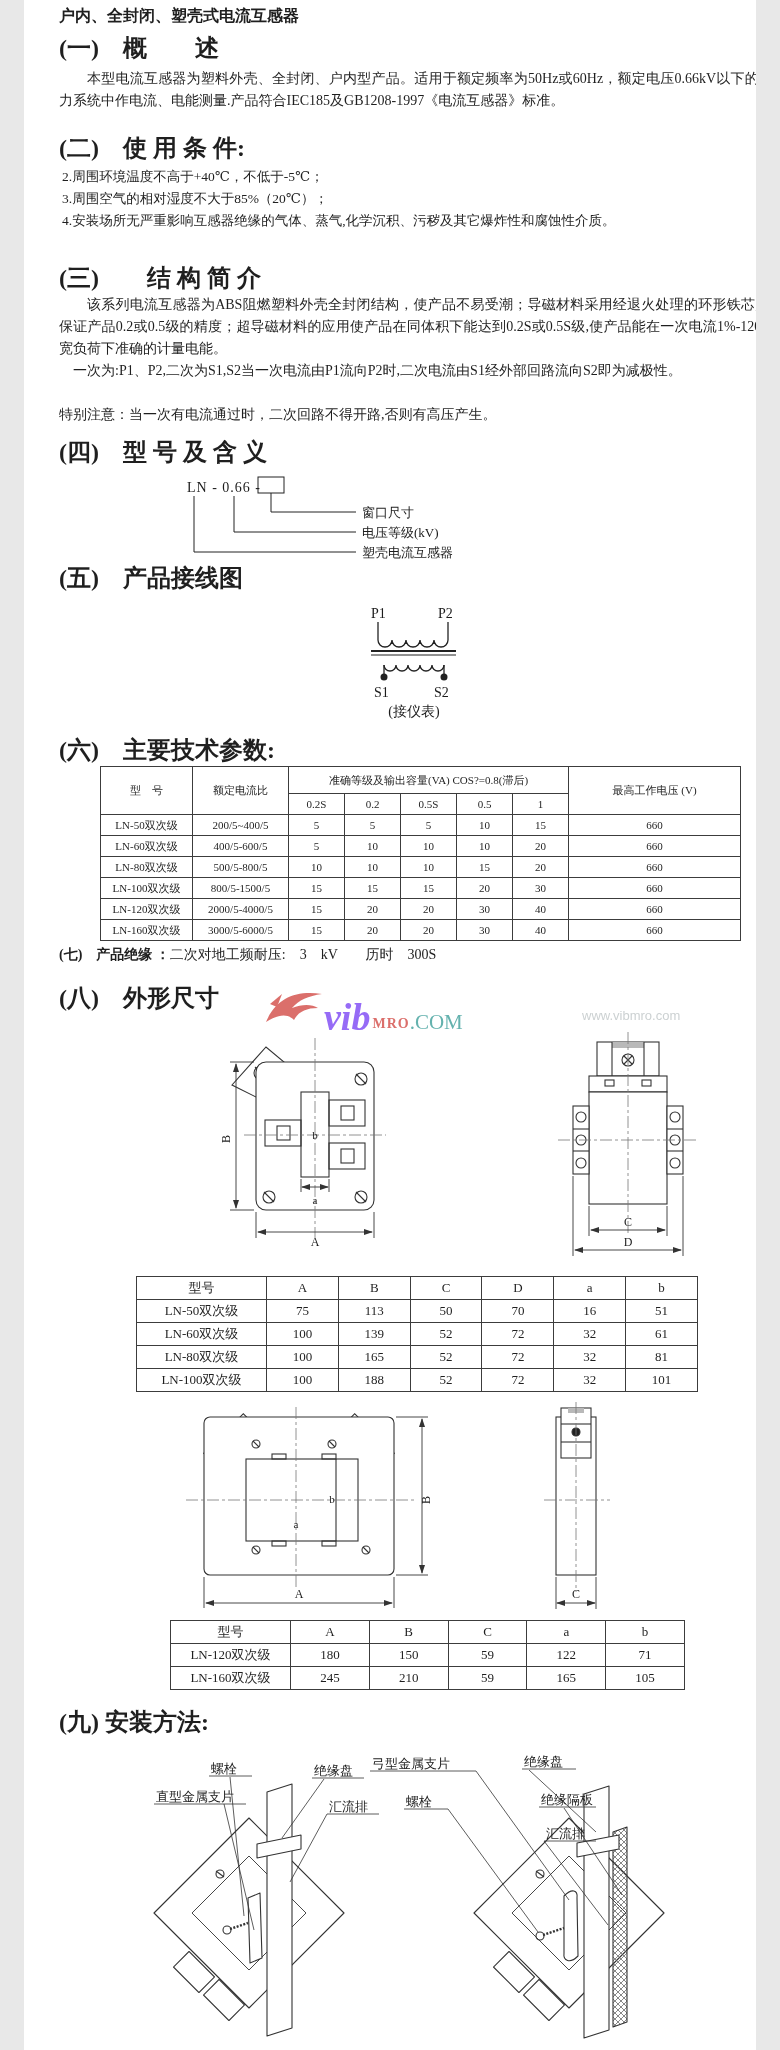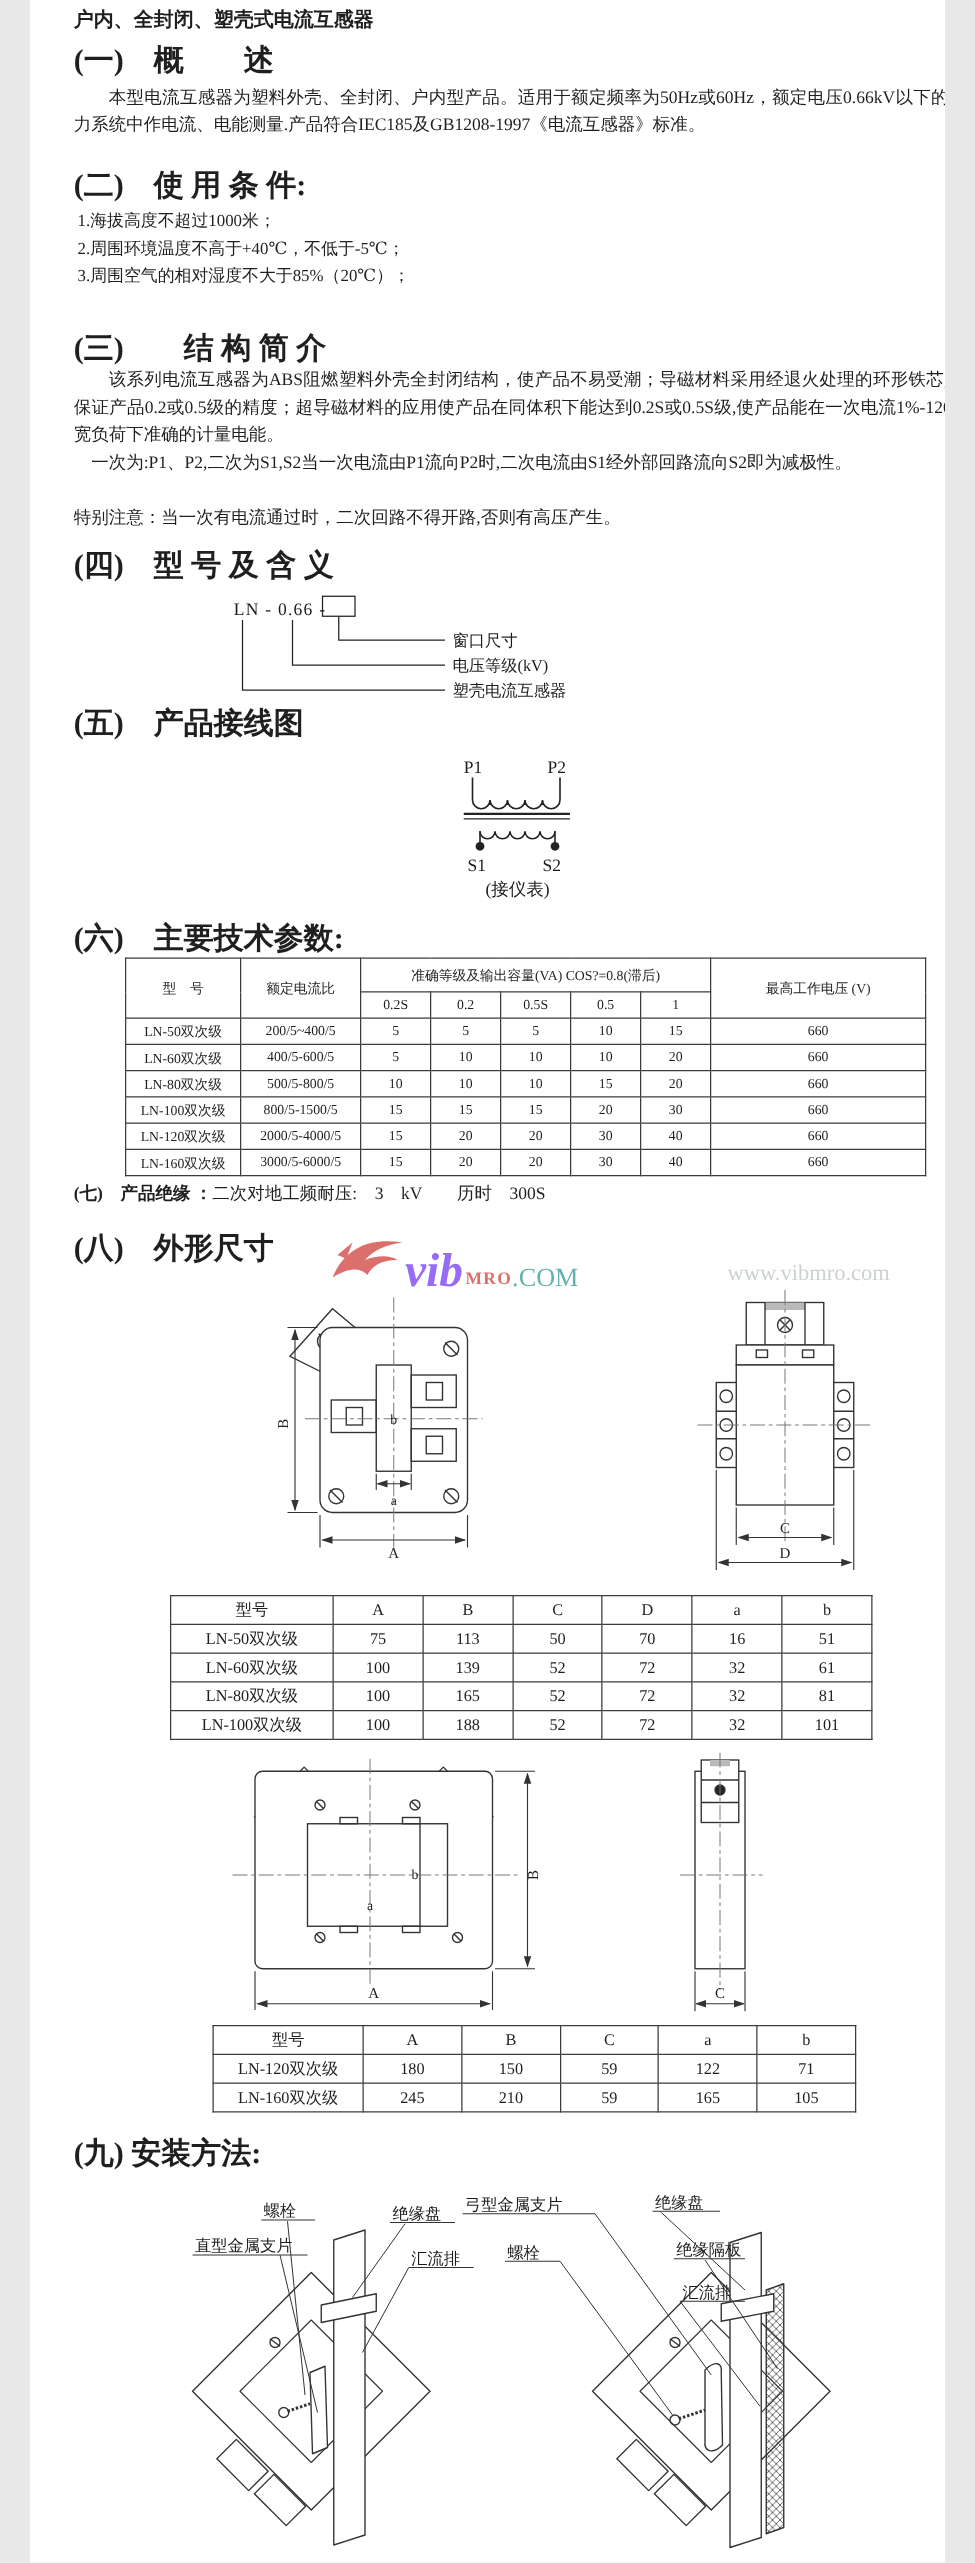"1.海拔高度不超过1000米；" div.li { html: <div>1.海拔高度不超过1000米；</div> -> none }
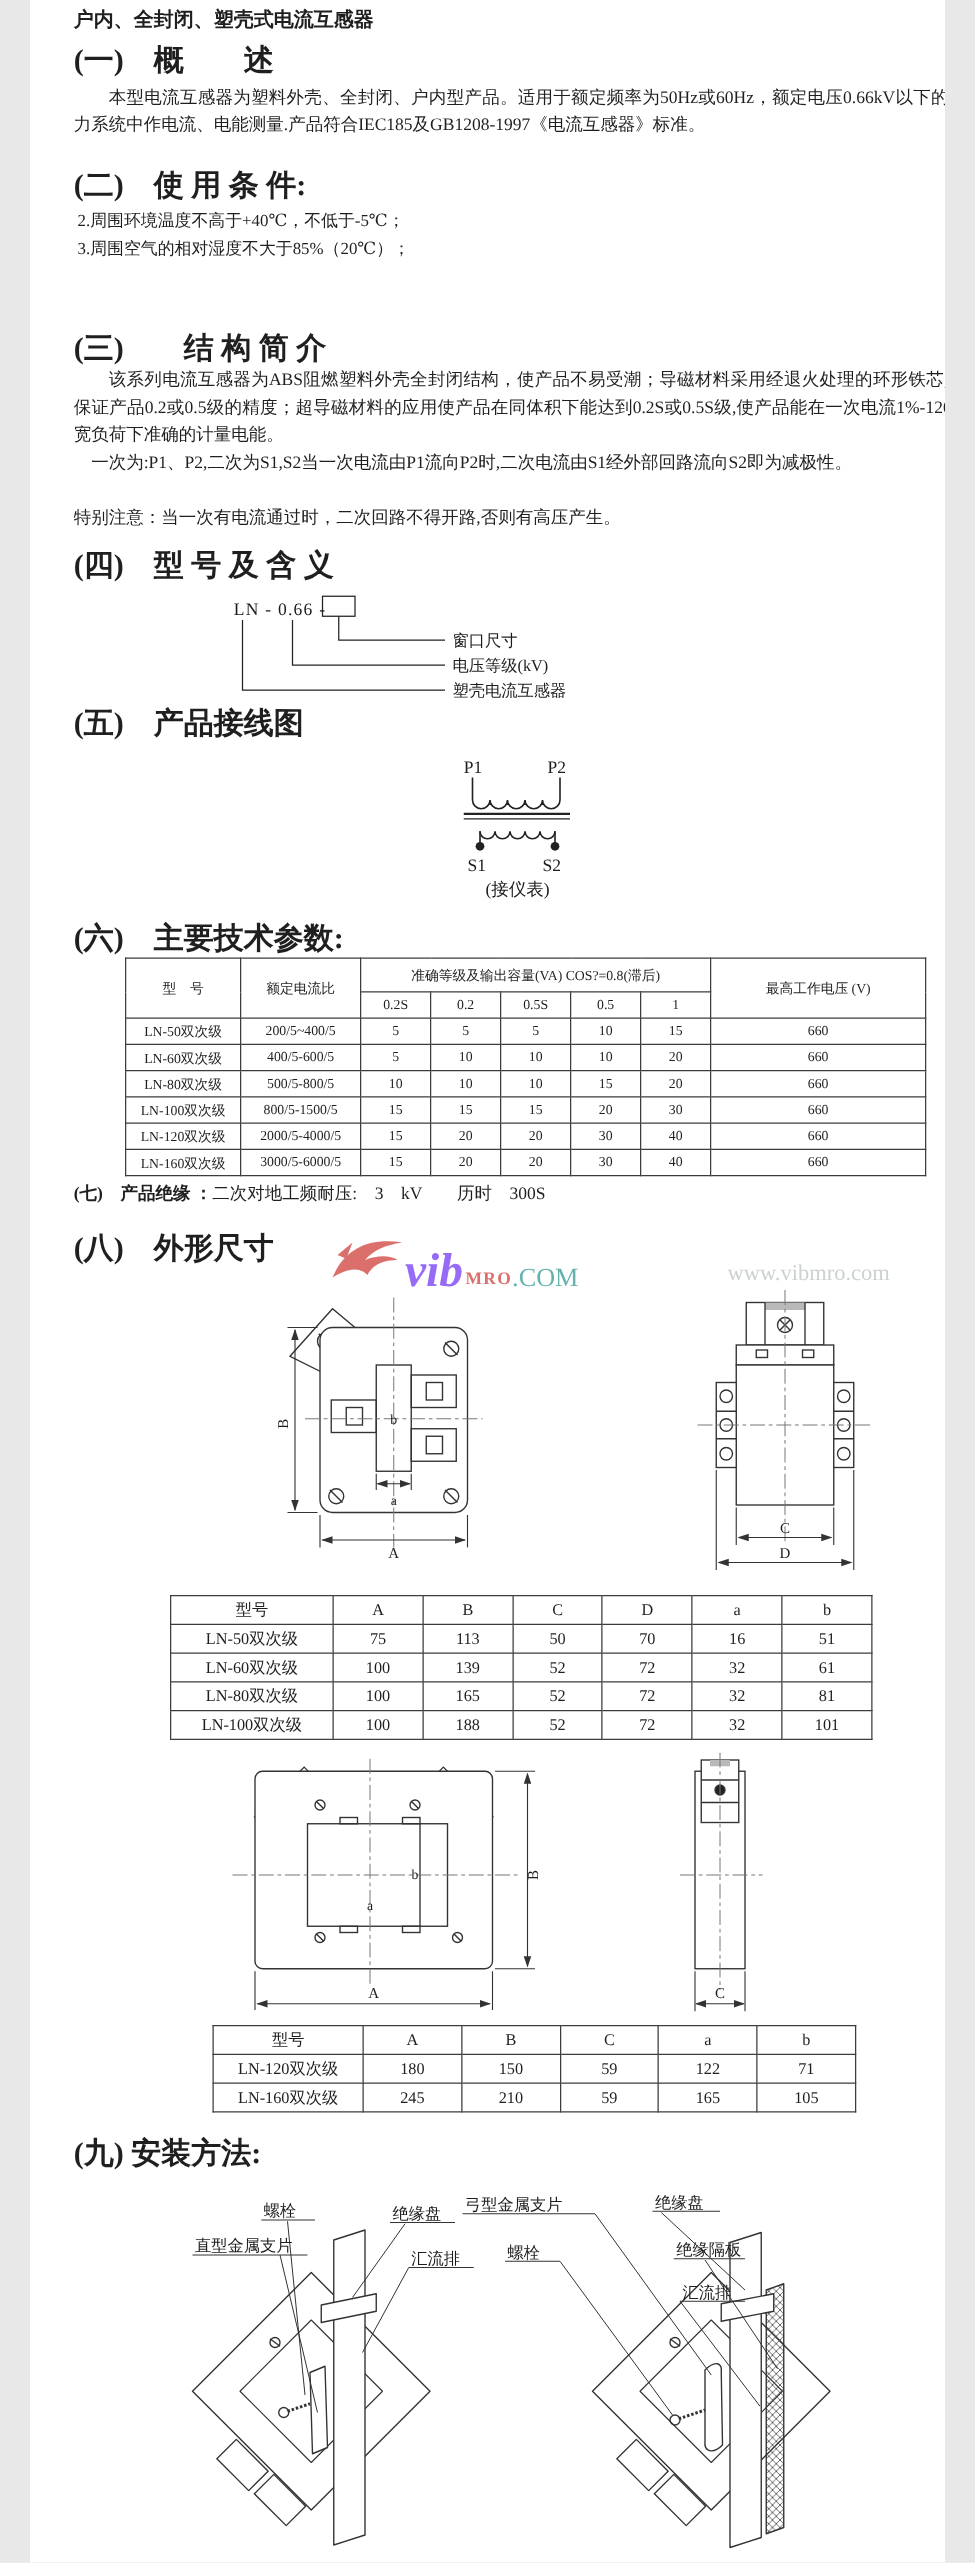"4.安装场所无严重影响互感器绝缘的气体、蒸气,化学沉积、污秽及其它爆炸性和腐蚀性" div.li { html: none -> <div>4.安装场所无严重影响互感器绝缘的气体、蒸气,化学沉积、污秽及其它爆炸性和腐蚀性介质。</div> }
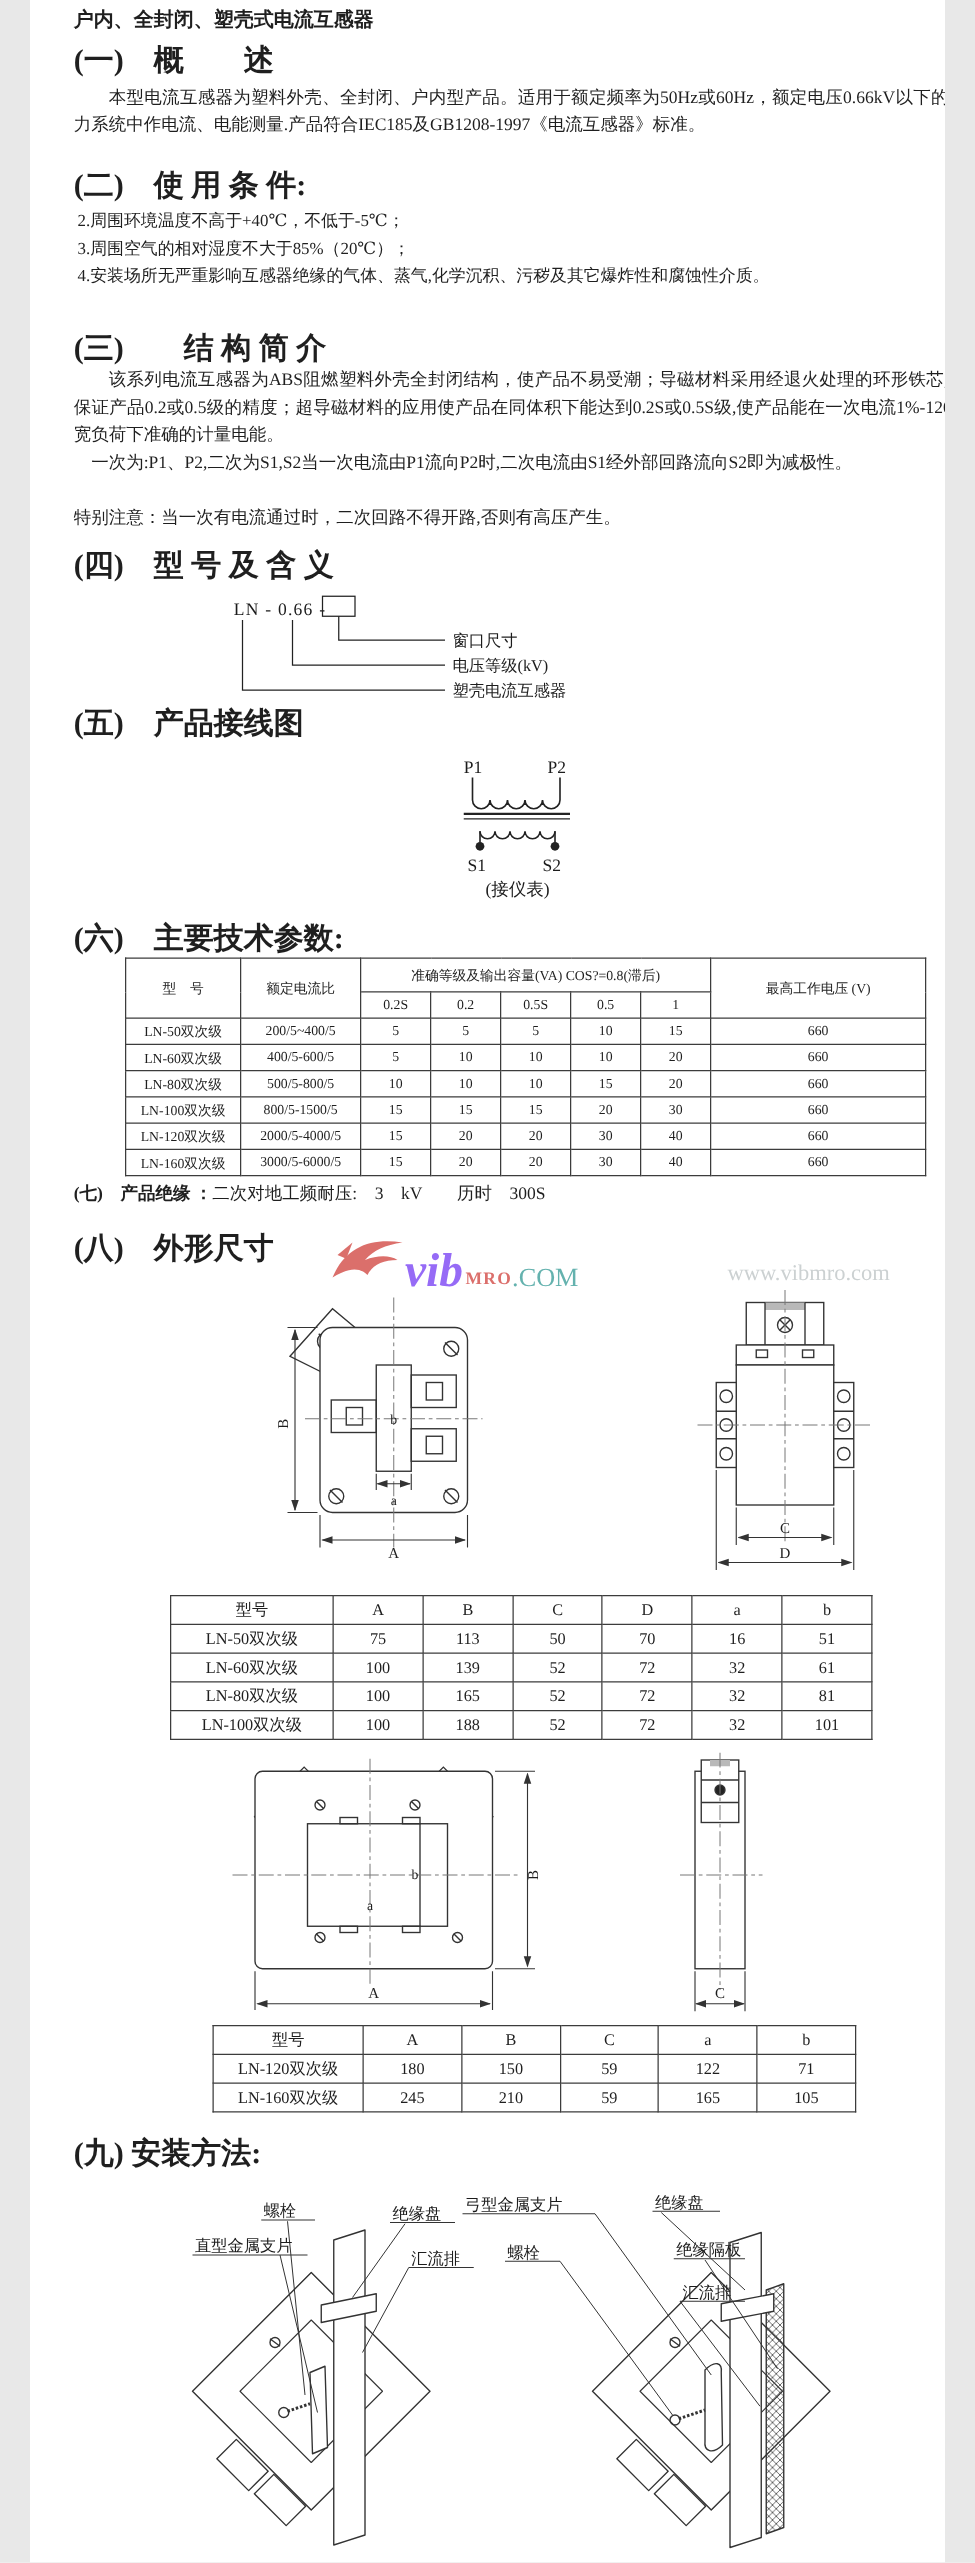"www.vibmro.com" .wm-url { font-family: Liberation Serif, serif -> Liberation Sans, sans-serif; font-size: 18px -> 13px }
